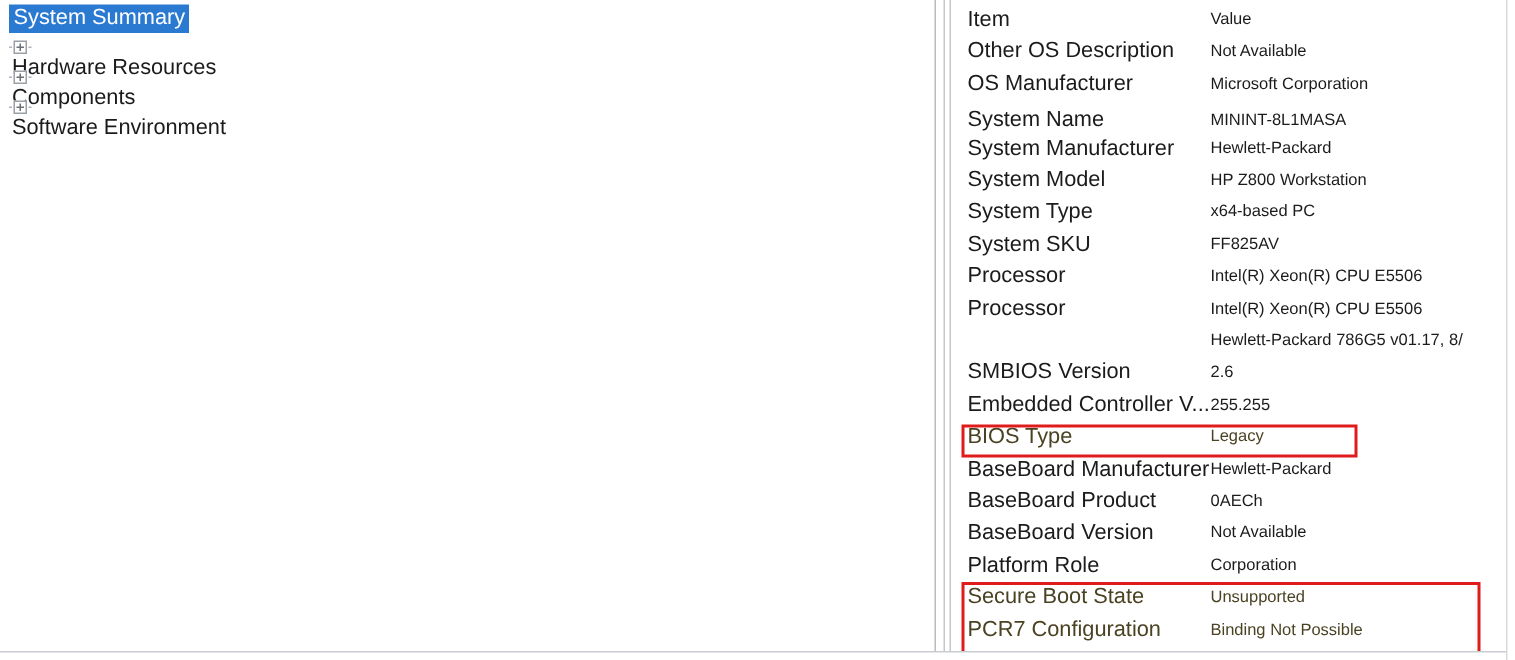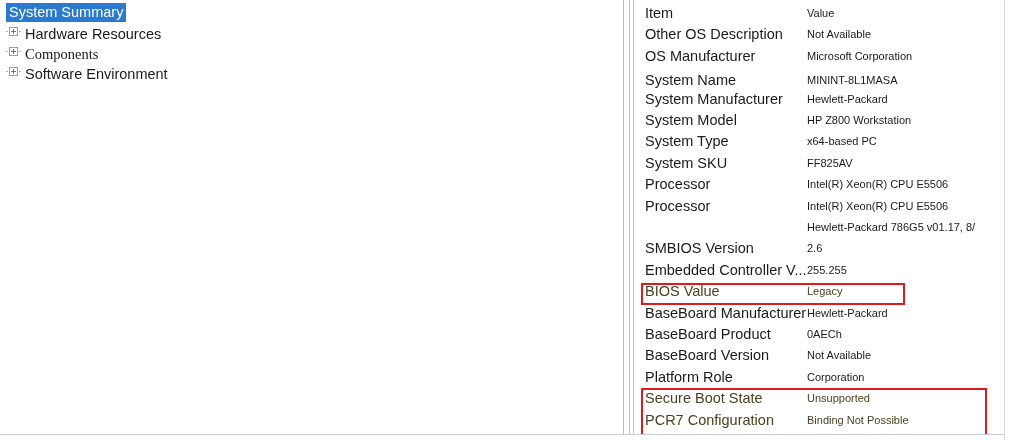"Hardware Resources" .tree-child { flex-direction: none -> column }
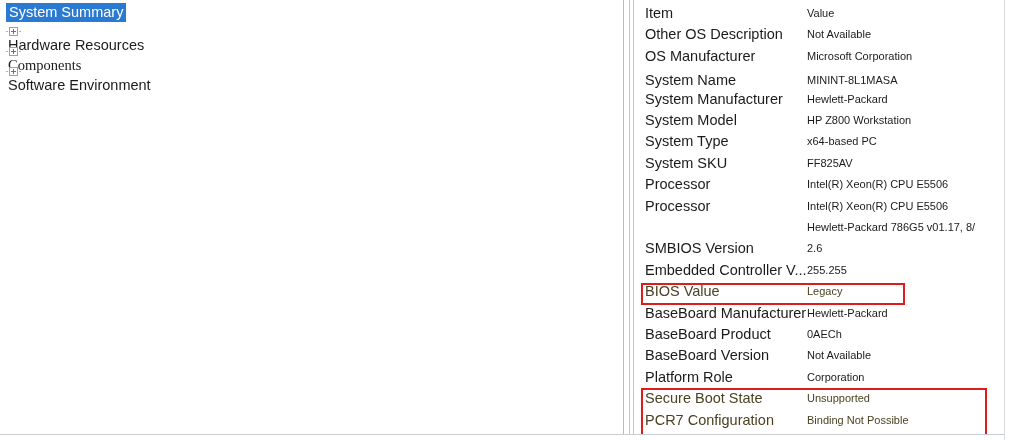"Components" div.tree-row { font-family: Liberation Serif, serif -> none }
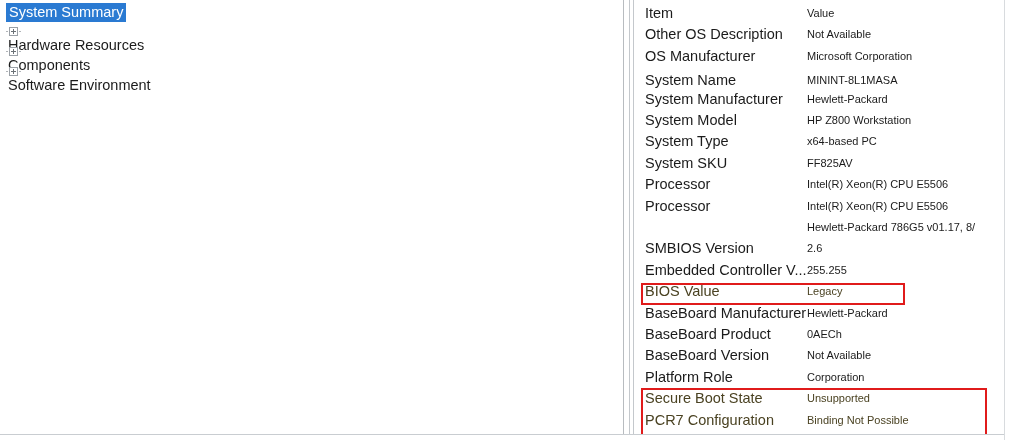"BIOS Value" span.cell-item { text: Value -> Type }
